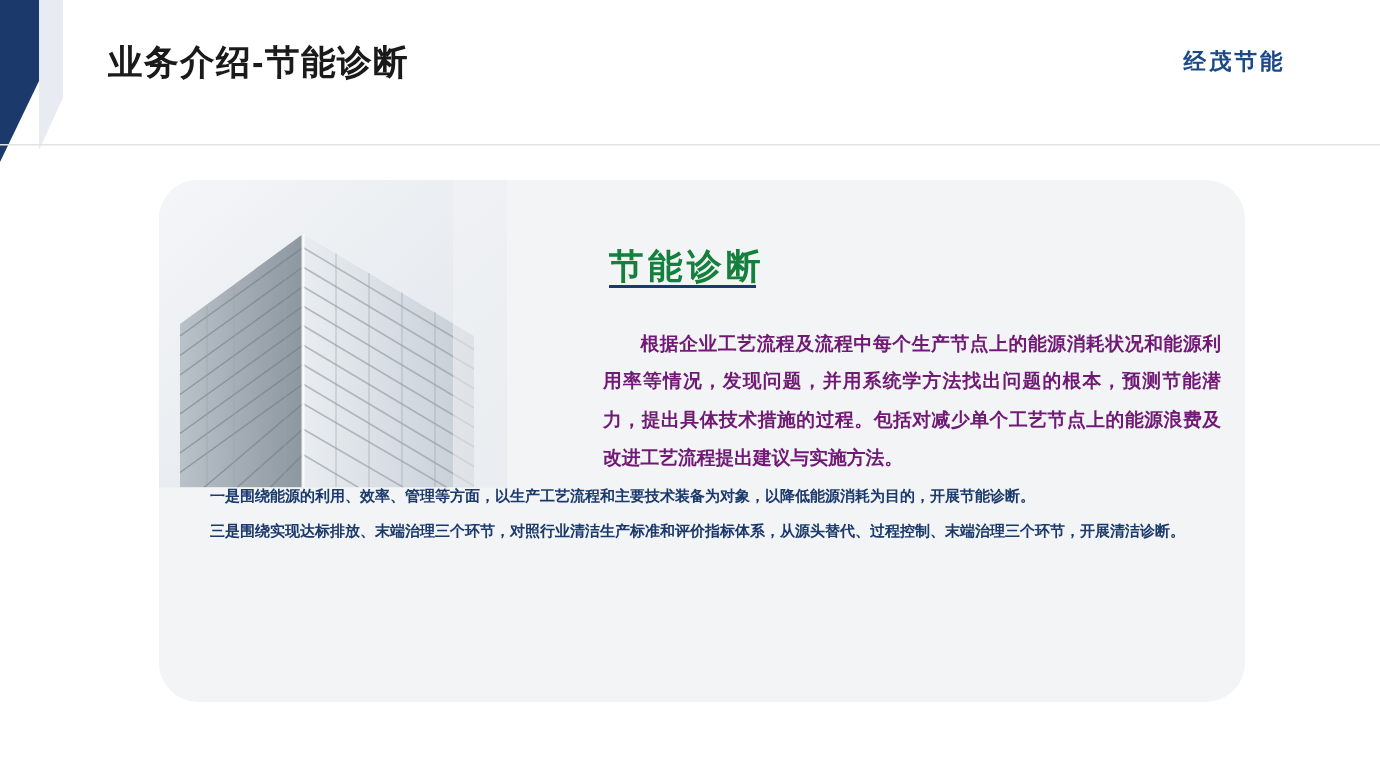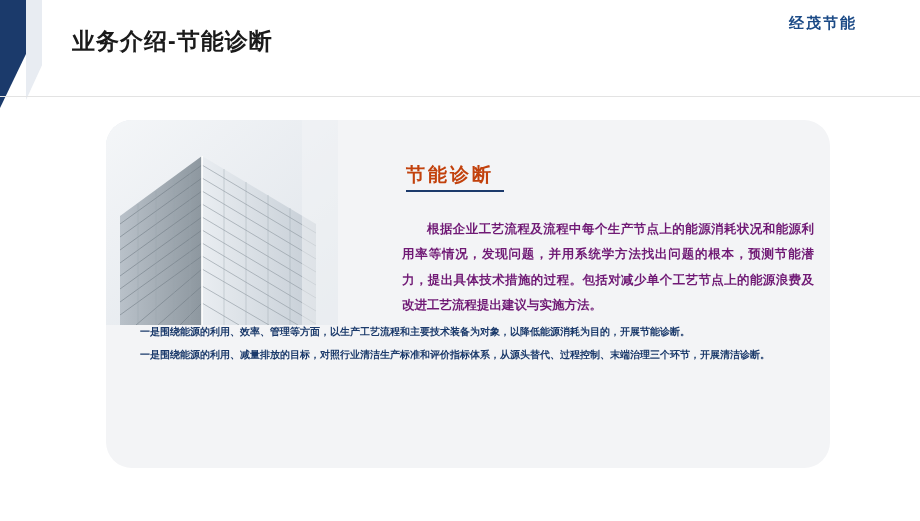"经茂节能" .logo-caption { margin-top: 2px -> 20px }
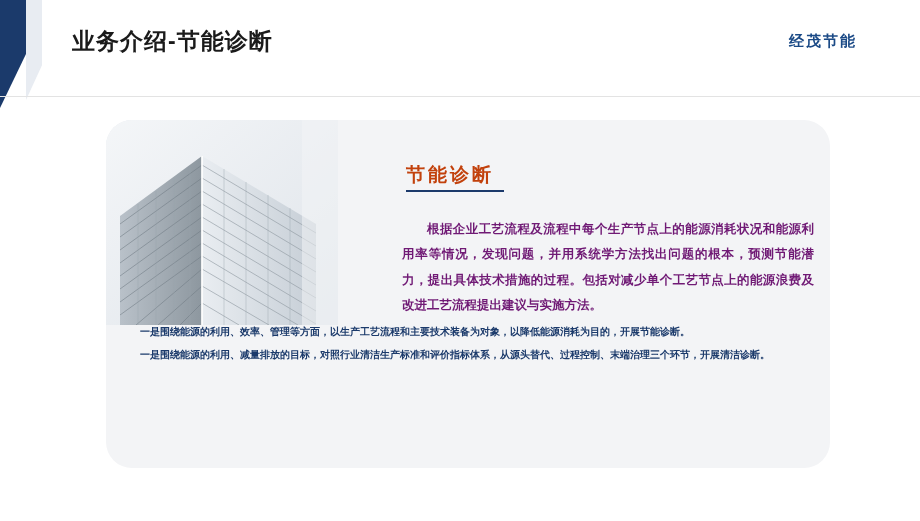"节能诊断" .section-title { color: #c2410c -> #15803d; font-size: 19px -> 23px }
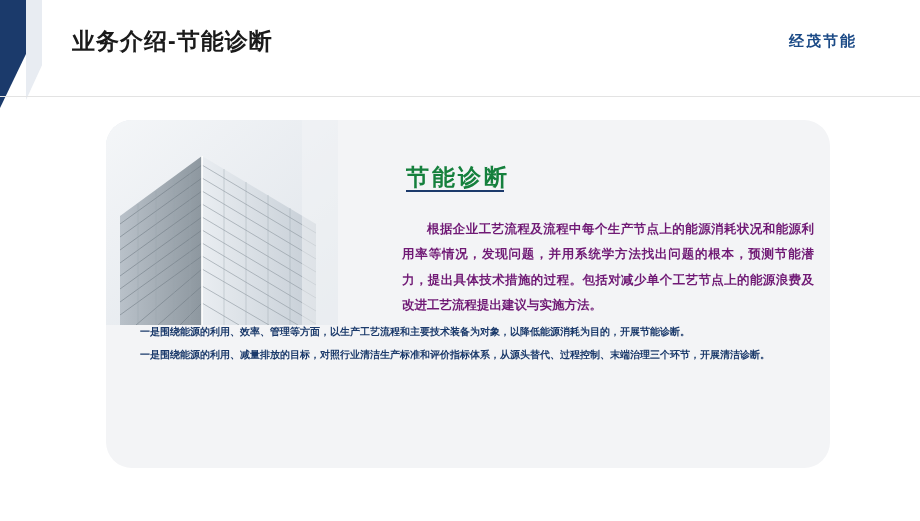"一是围绕能源的利用、减量排放的目标，对照行业清洁生产标准和评价指标体系，从源头替" p.bullet-line { text: 一是围绕能源的利用、减量排放的目标 -> 三是围绕实现达标排放、末端治理三个环节 }
